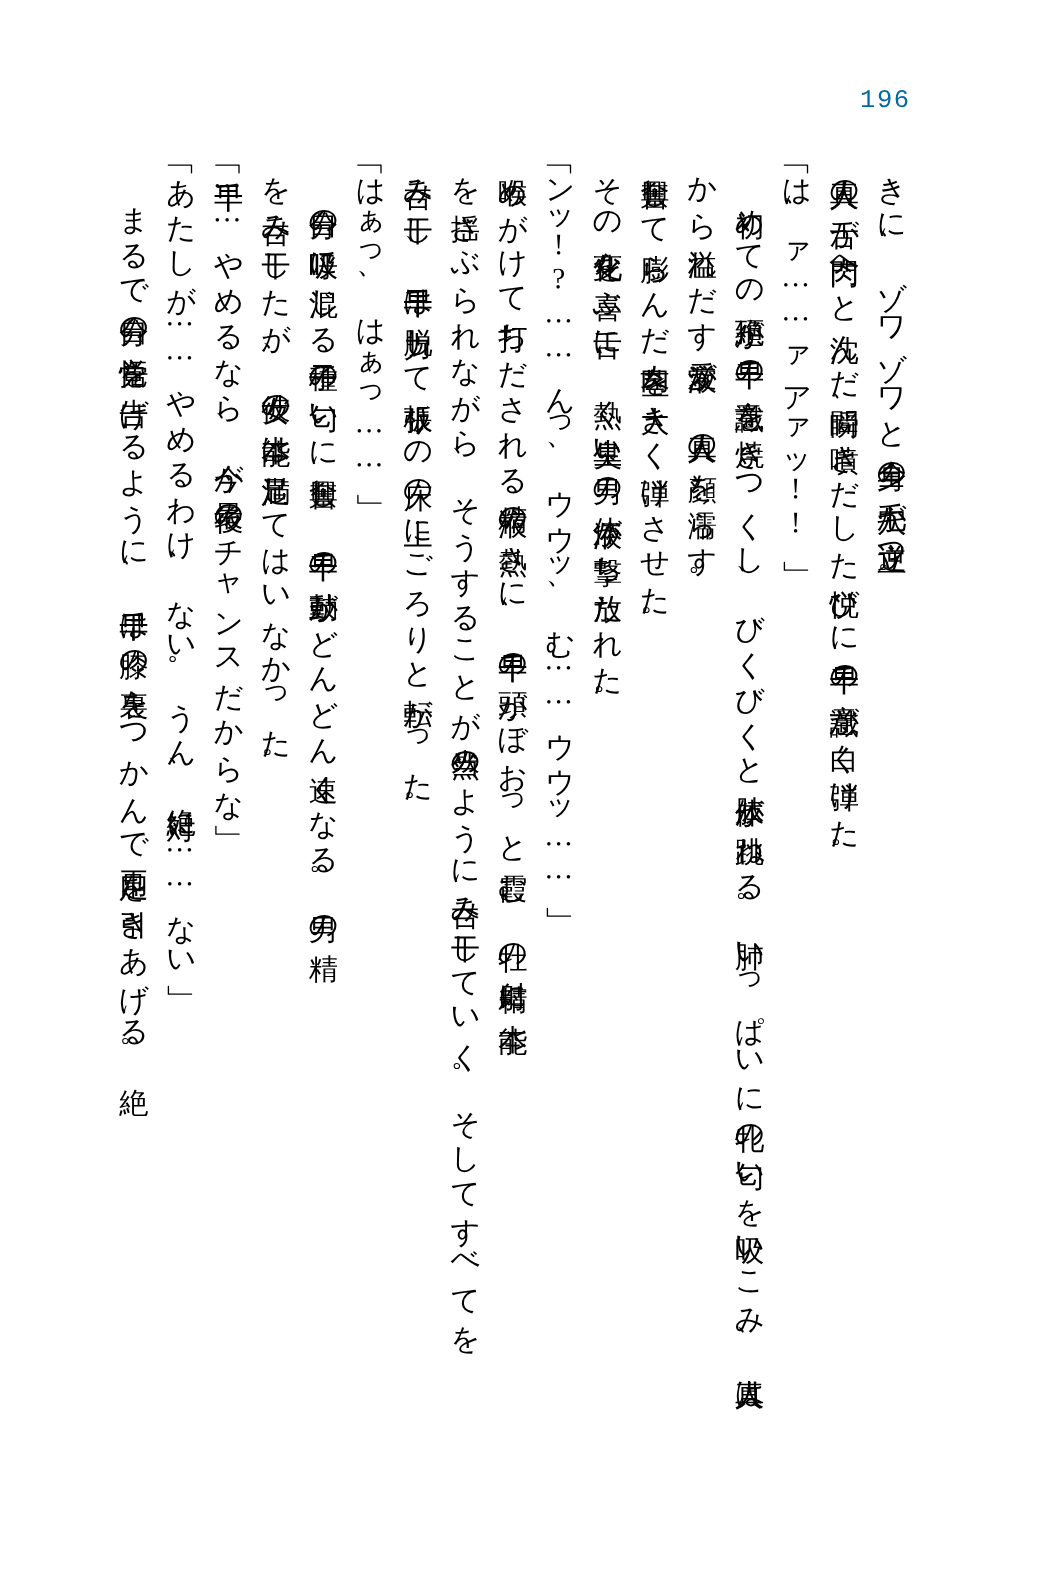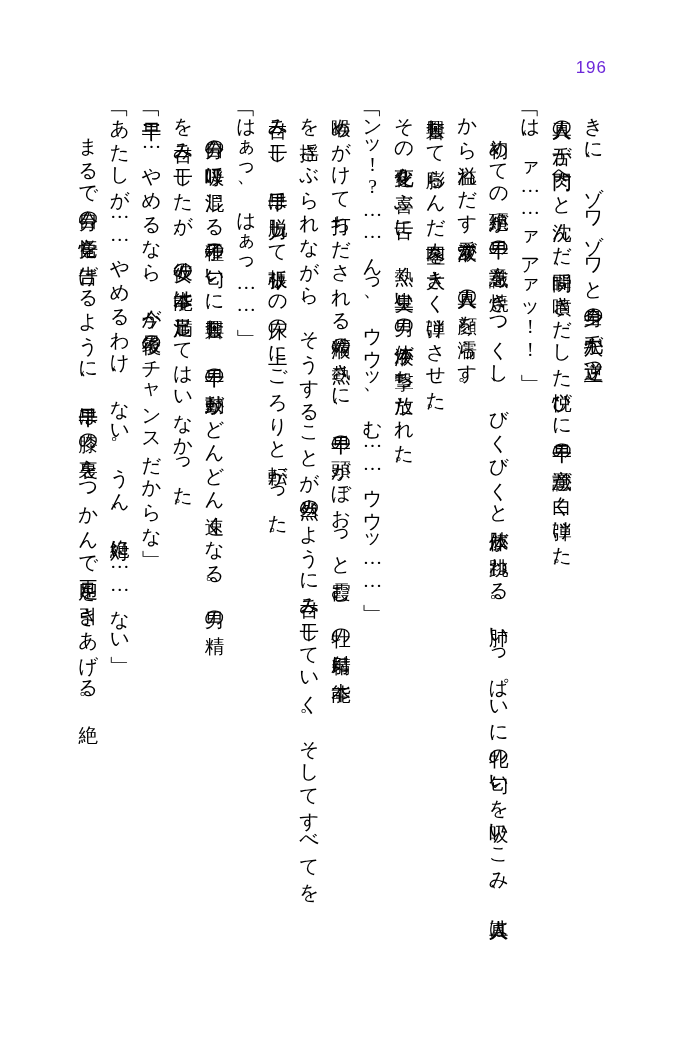"196" .page-number { color: #6d28d9 -> #0369a1; font-family: Liberation Sans, sans-serif -> Liberation Mono, monospace }
